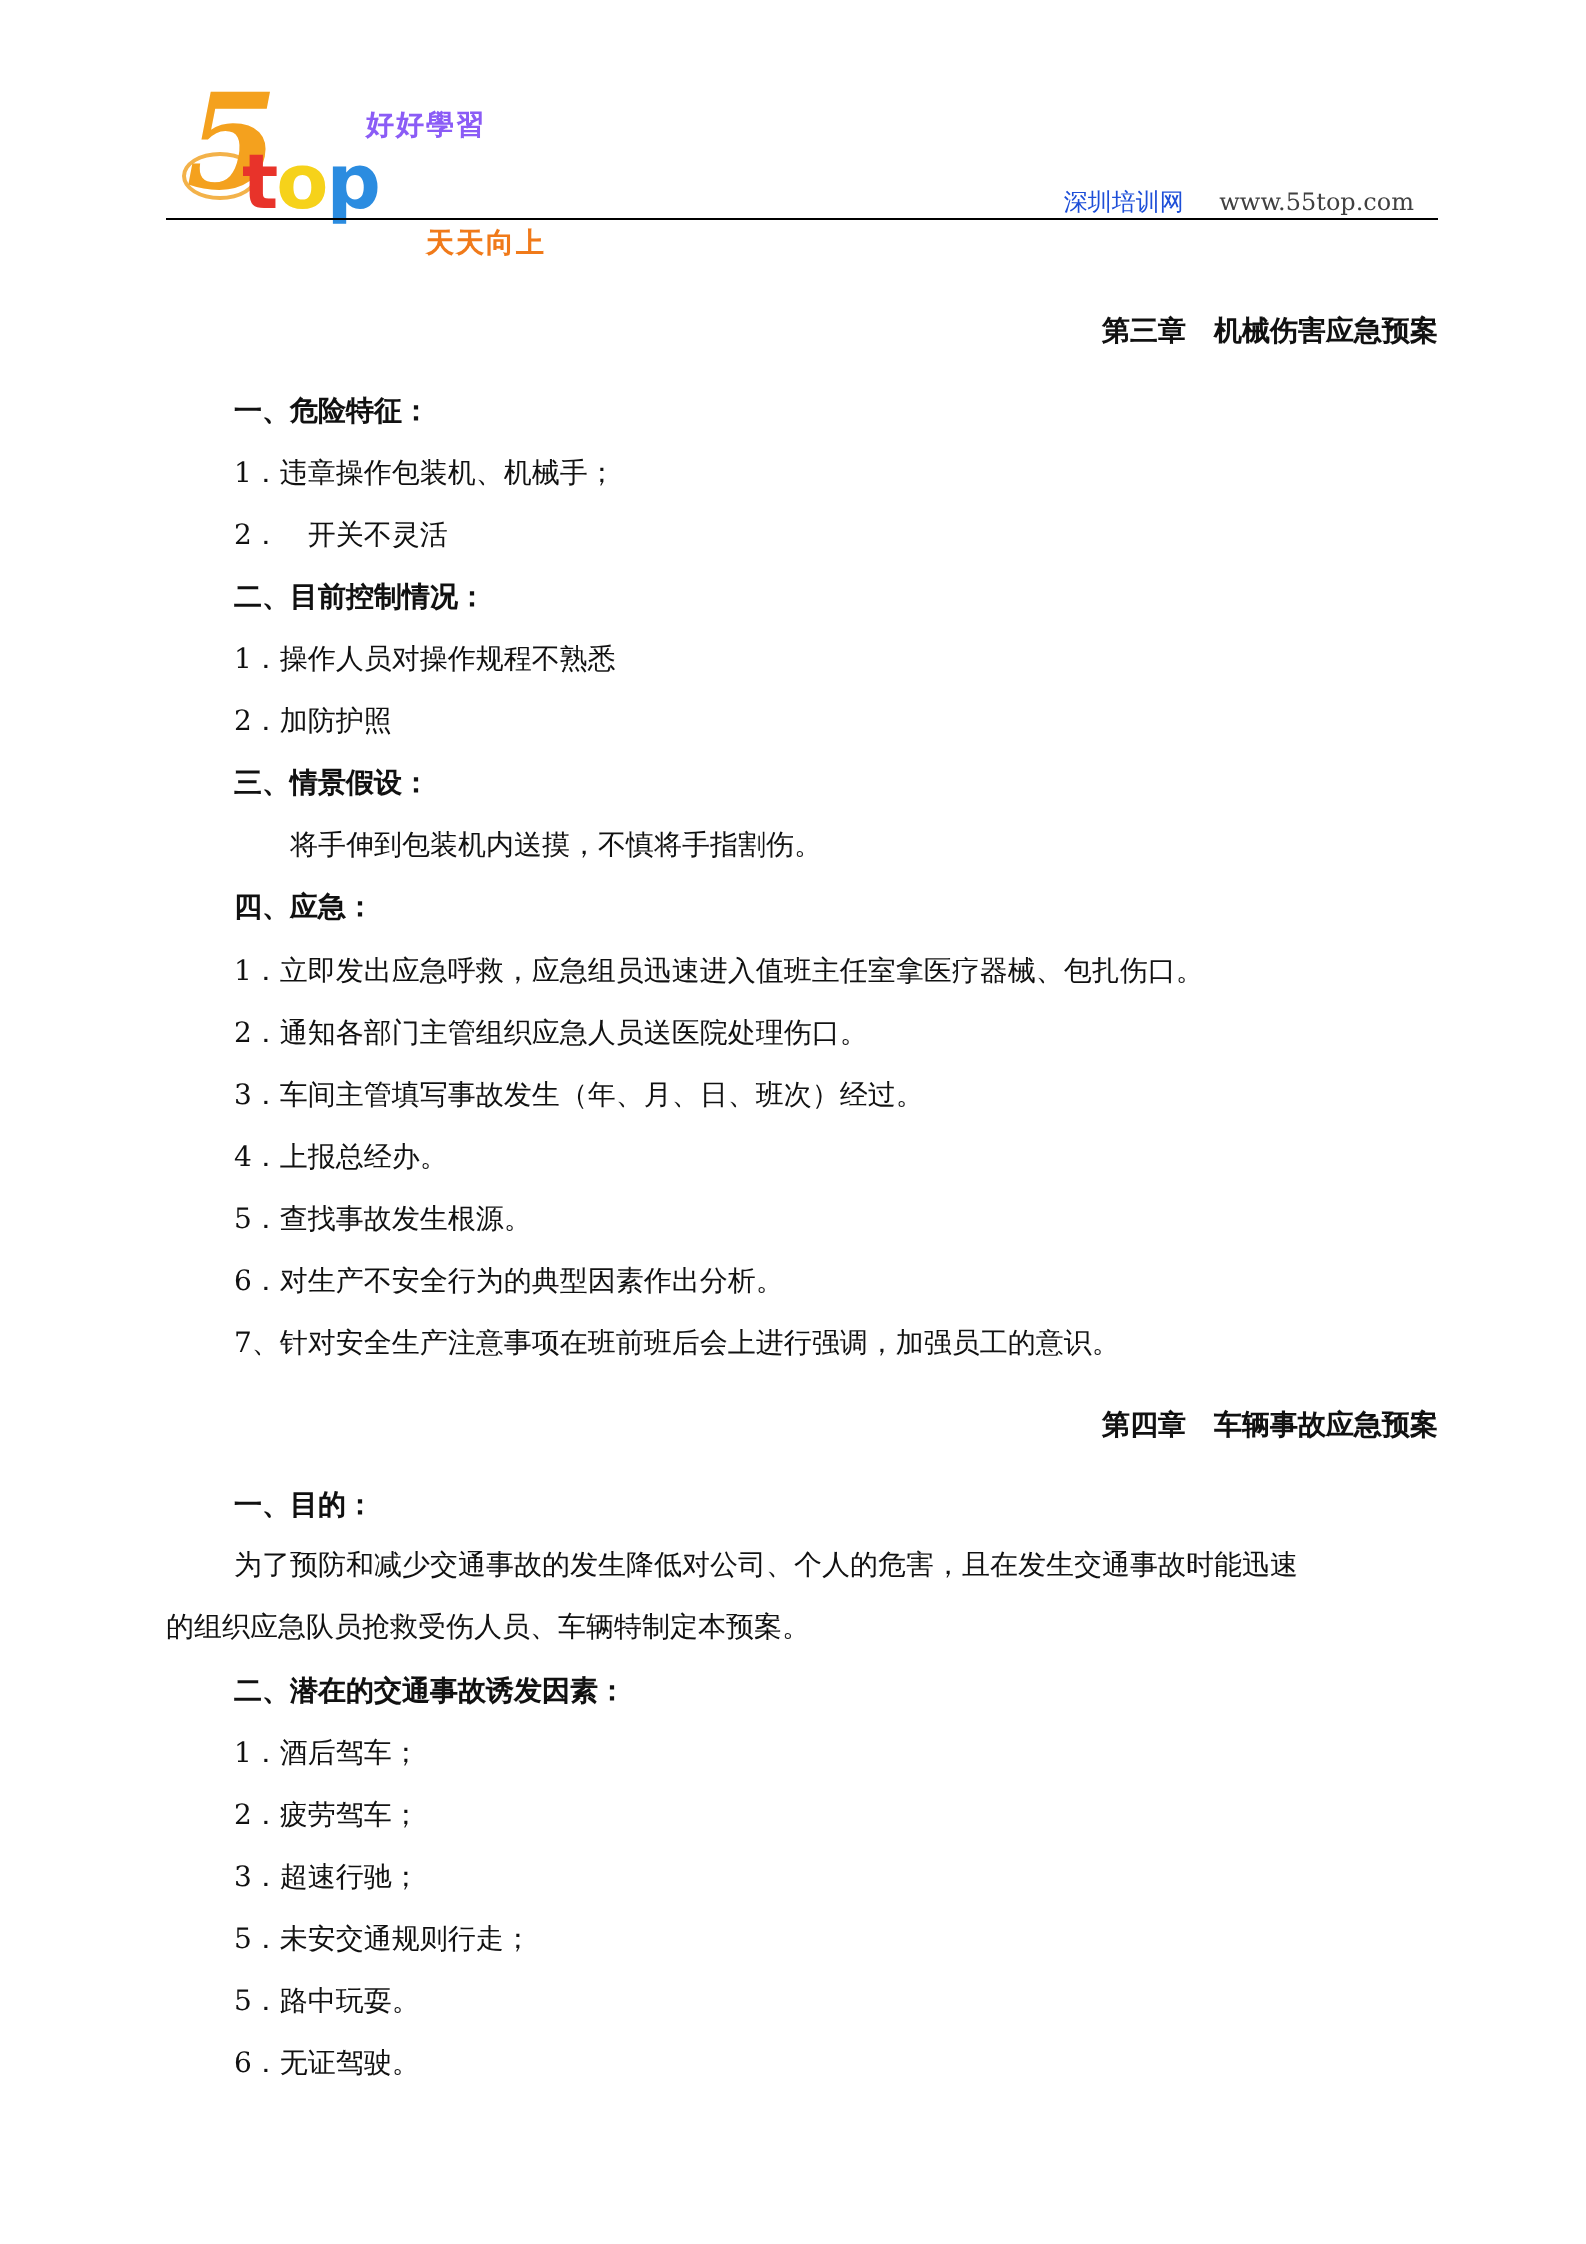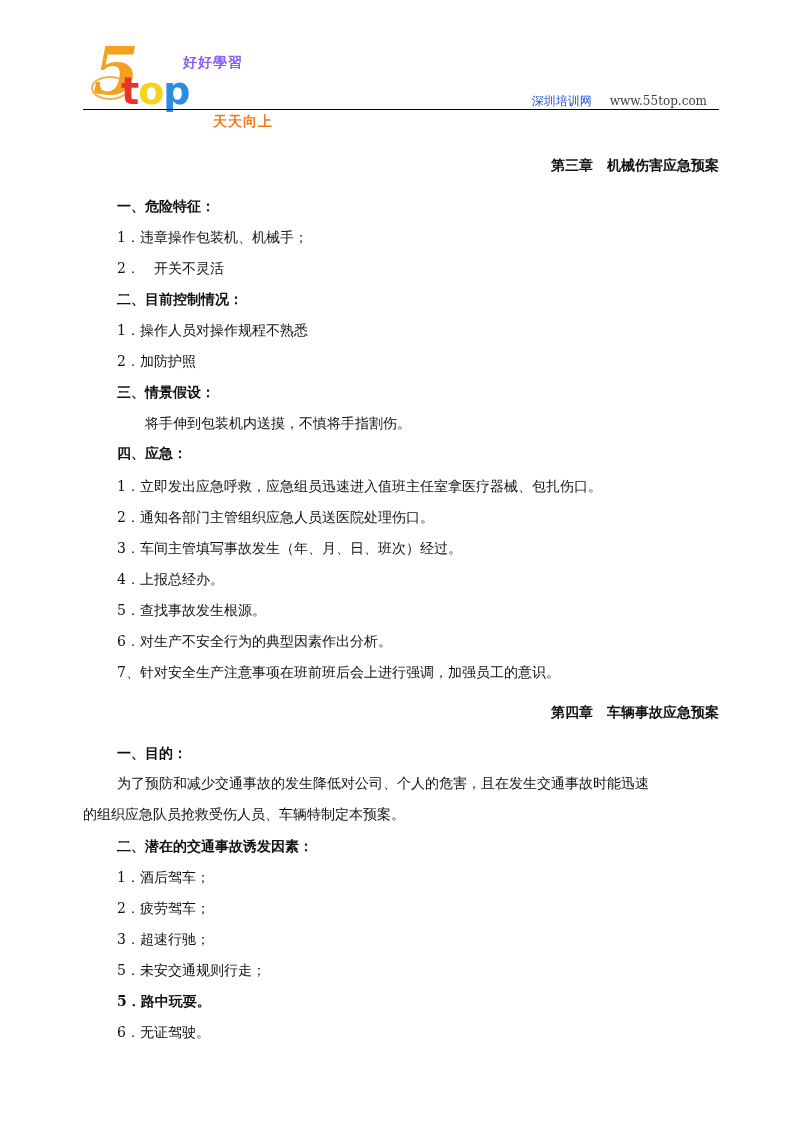"四、应急：" div.line { font-family: Liberation Mono, monospace -> none }
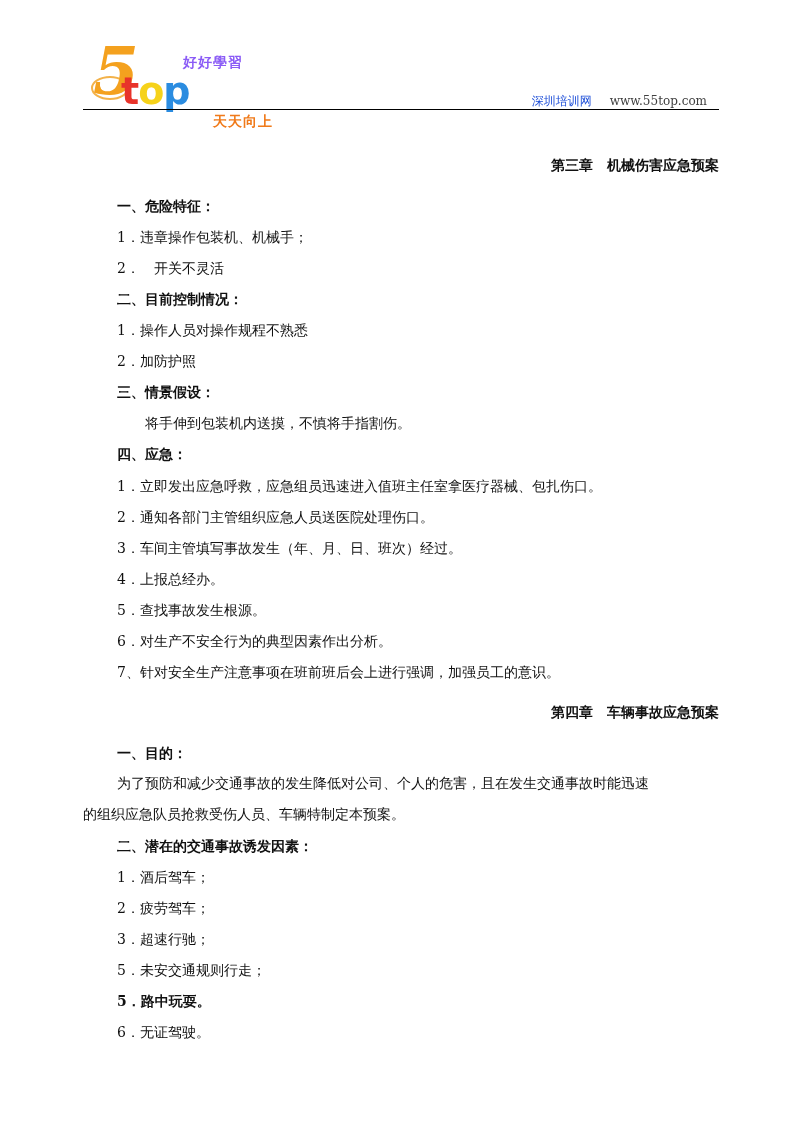"5．路中玩耍。" div.line { font-weight: bold -> none }
